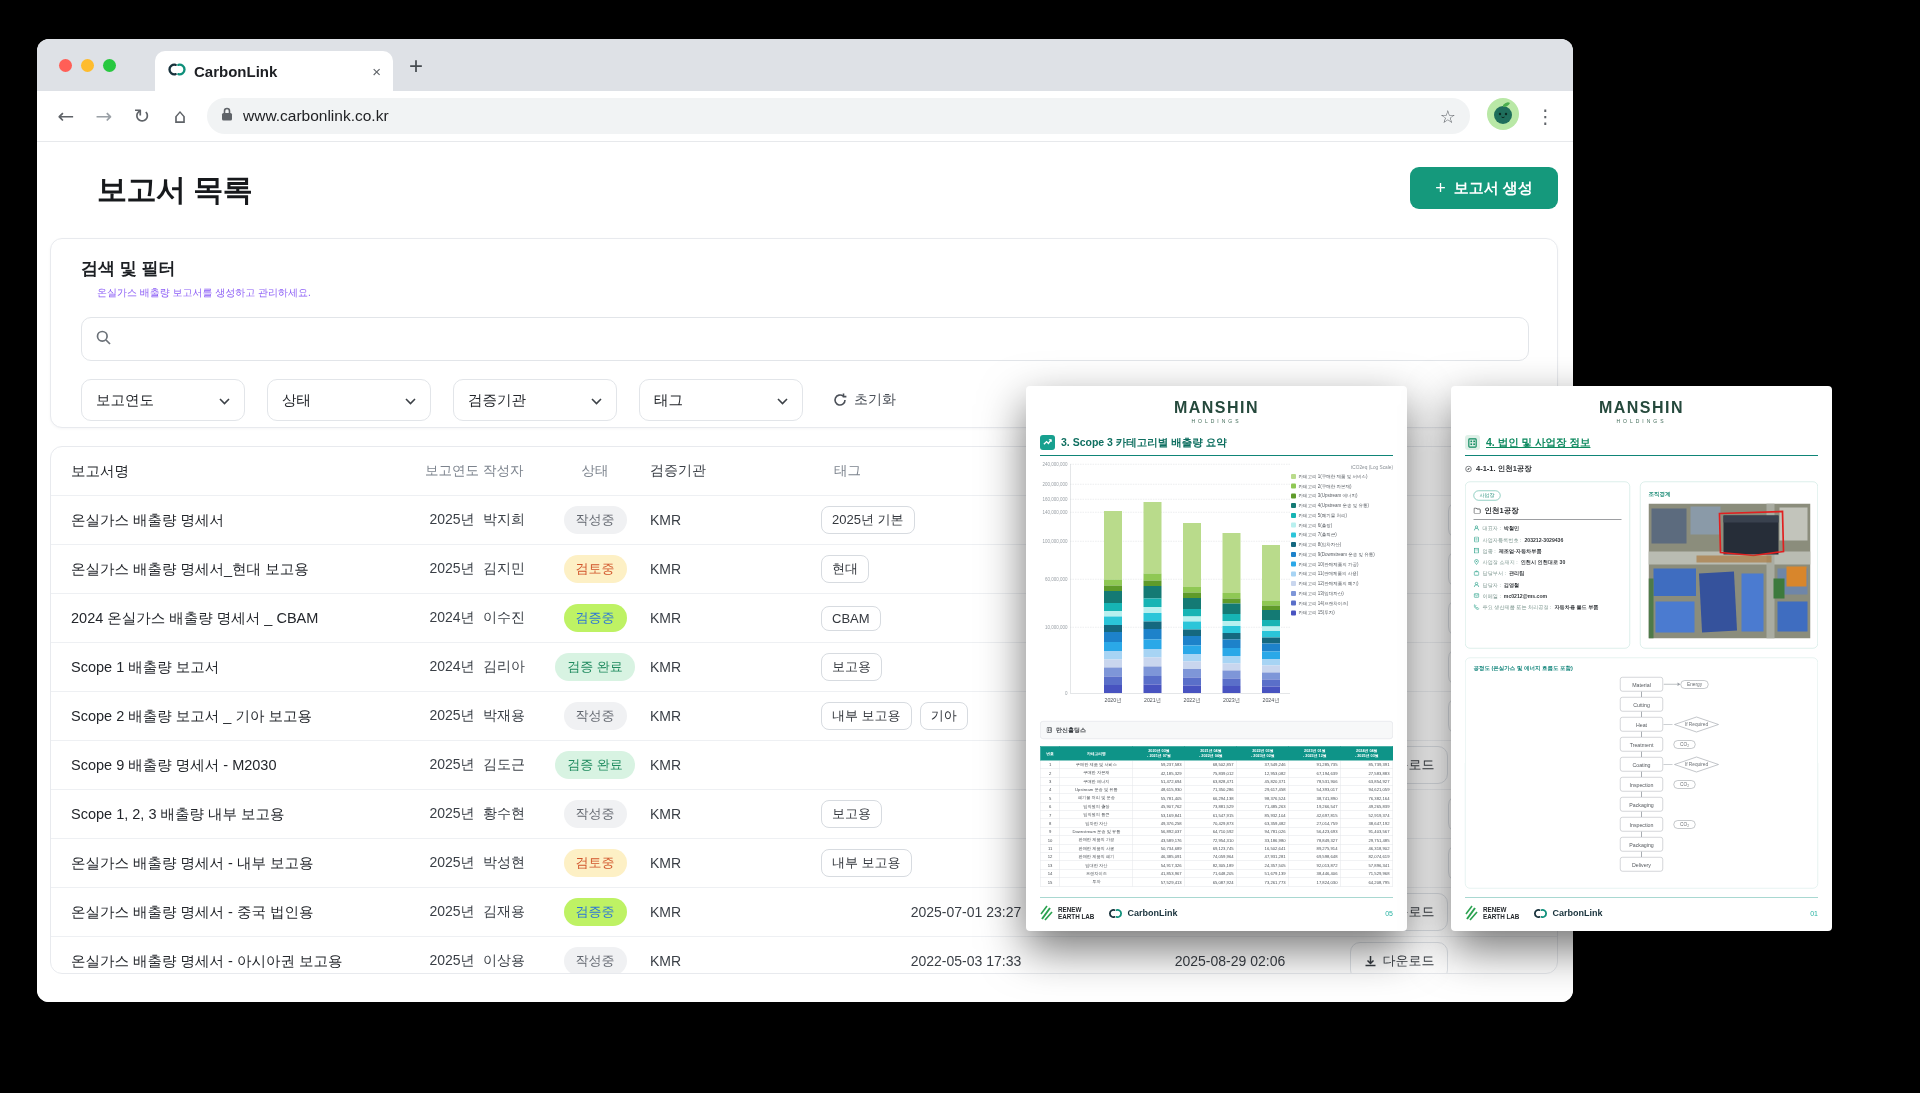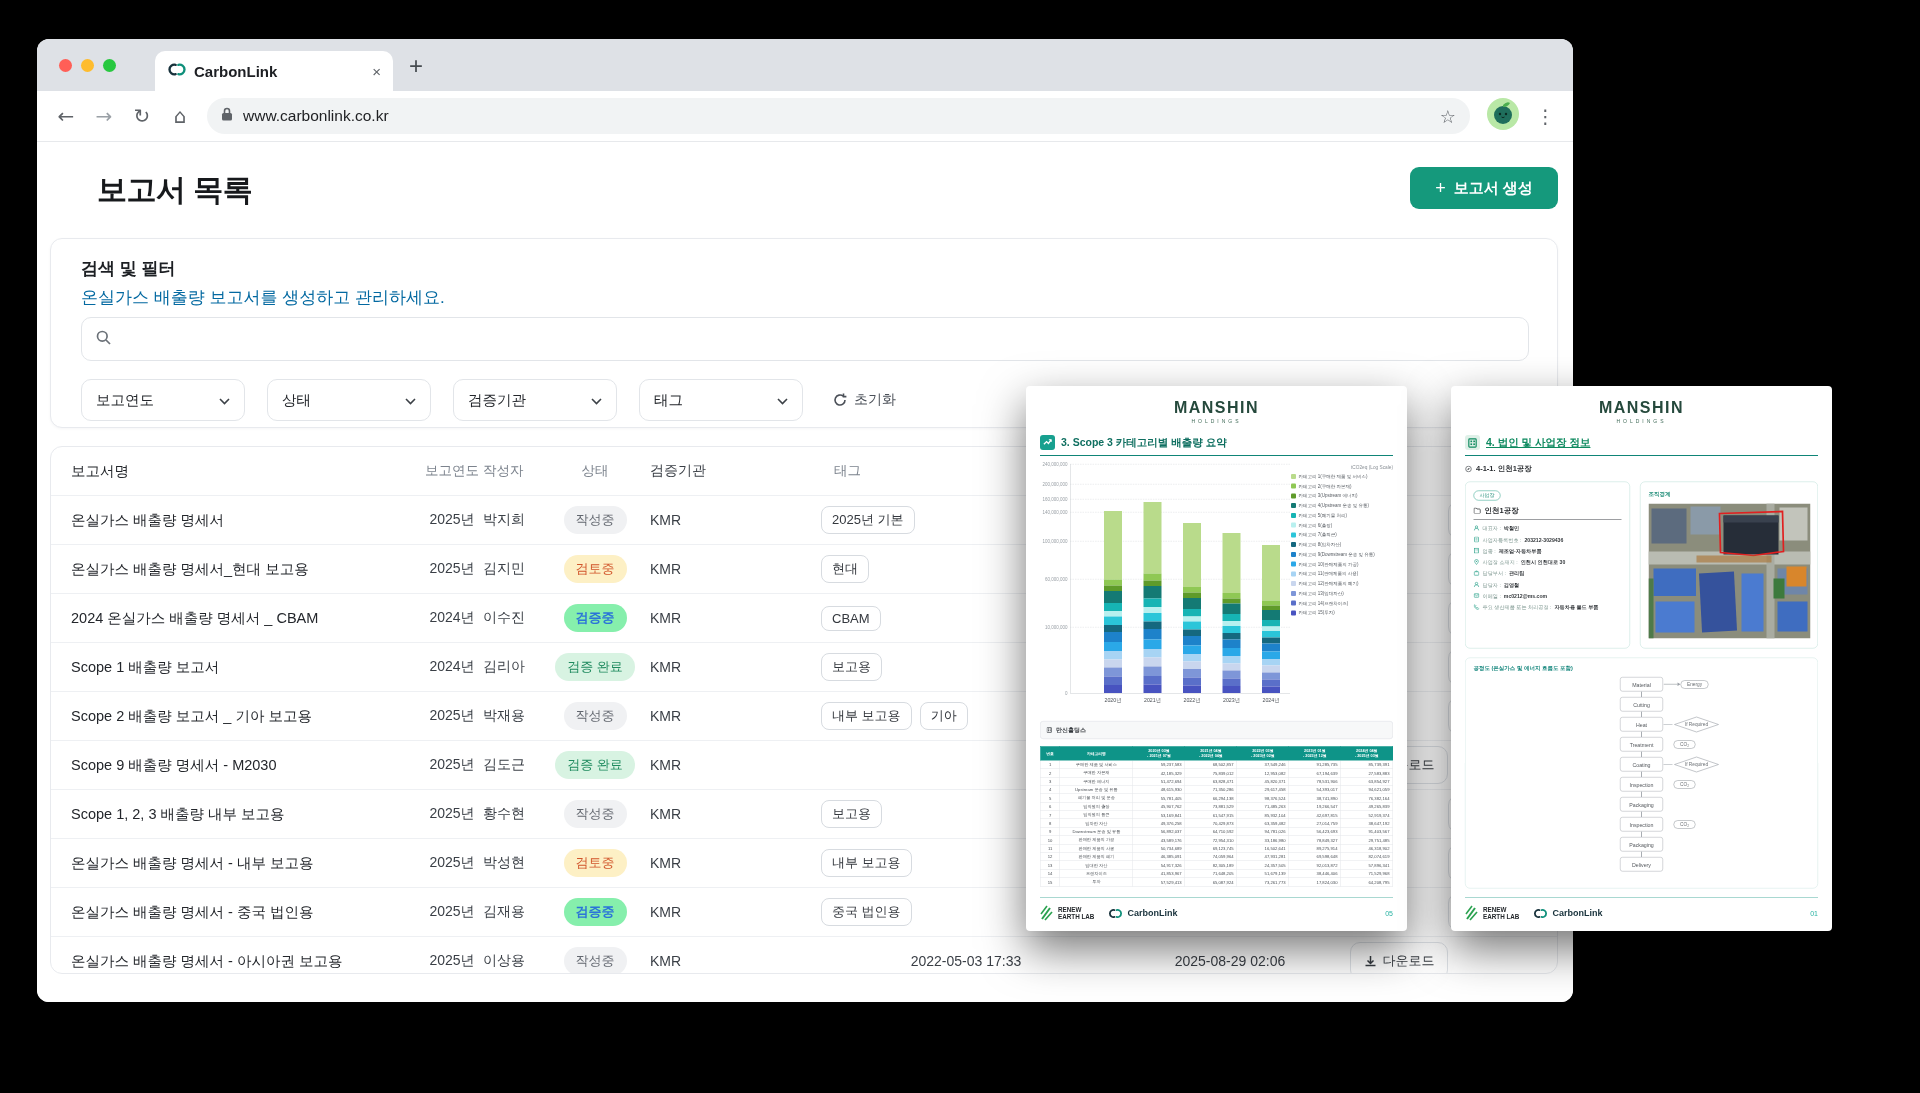"온실가스 배출량 보고서를 생성하고 관리하세요." .fc-sub { color: #0369a1 -> #8b5cf6; font-size: 17px -> 10px; left: 30px -> 46px }
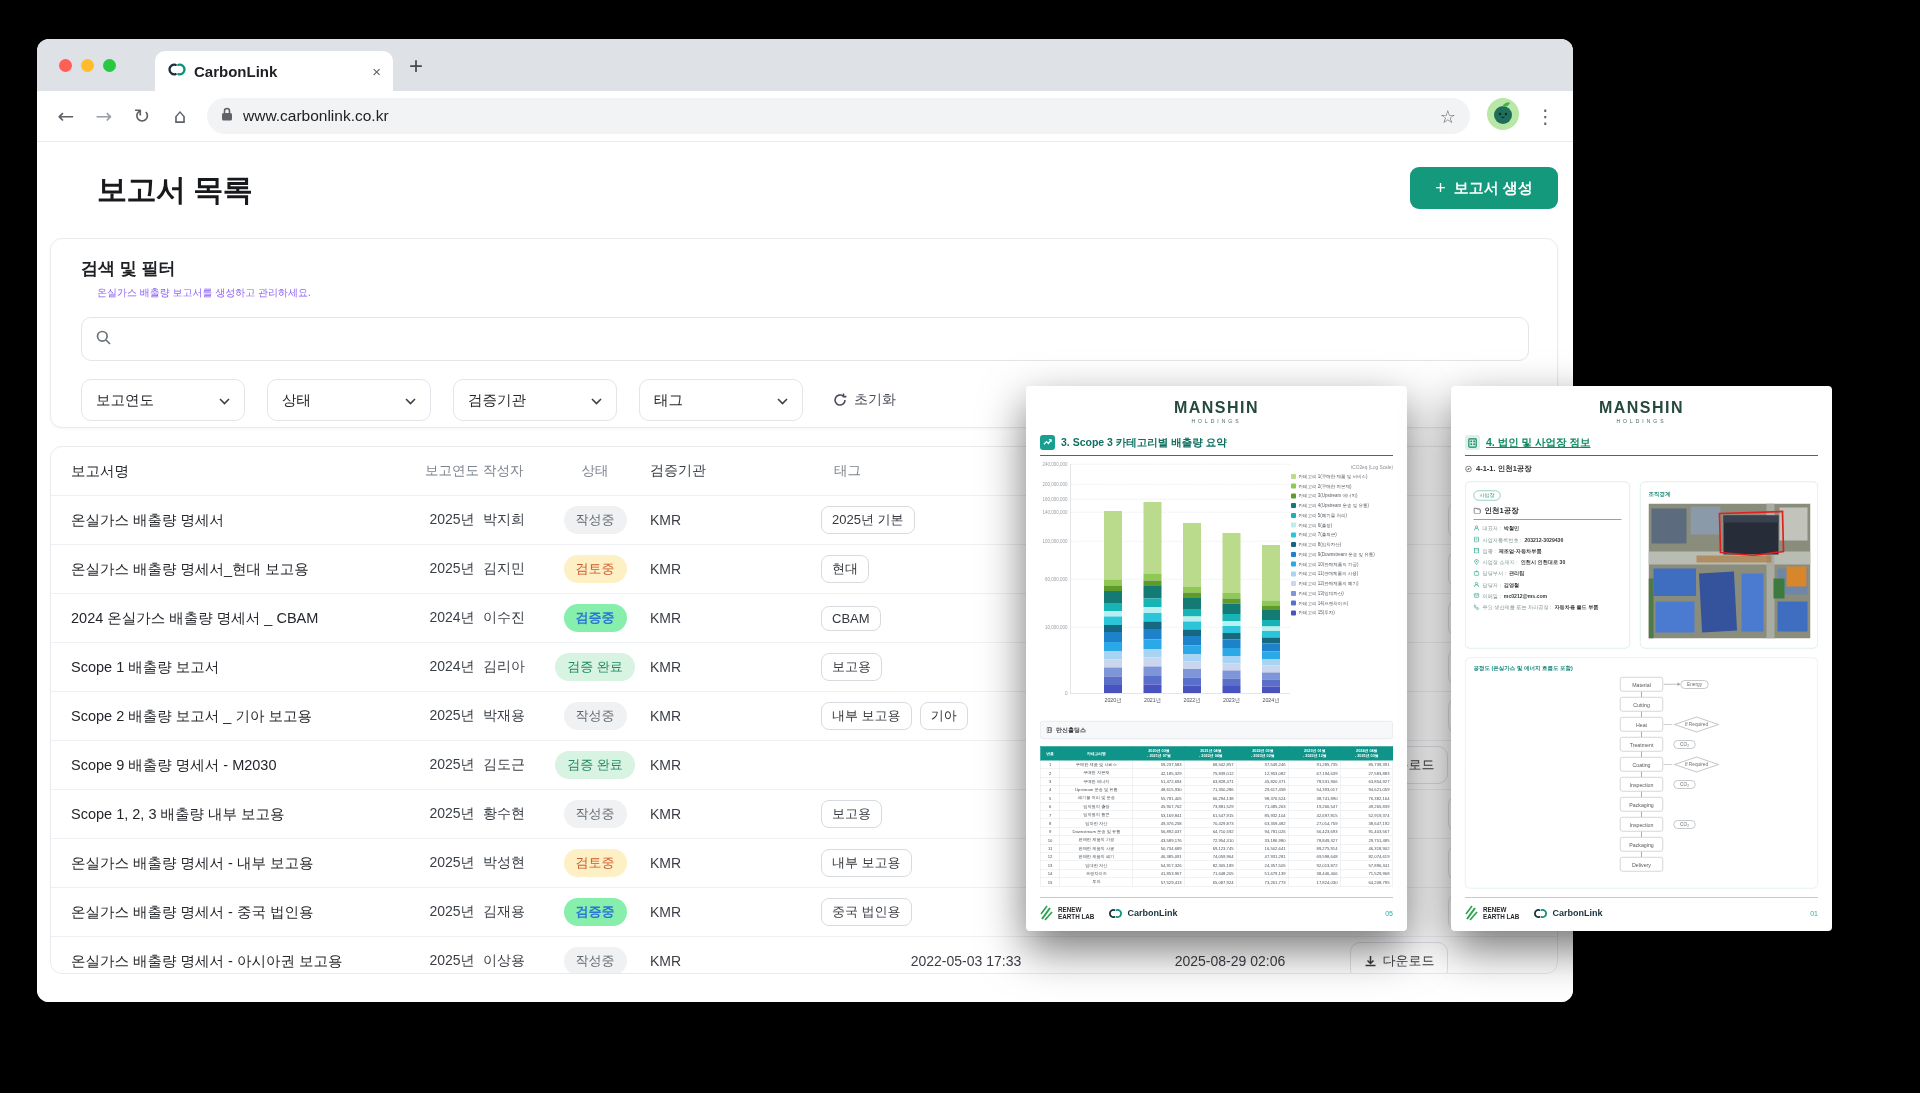"검증중" .b-verify { background: #86efac -> #bef264; font-weight: bold -> none }
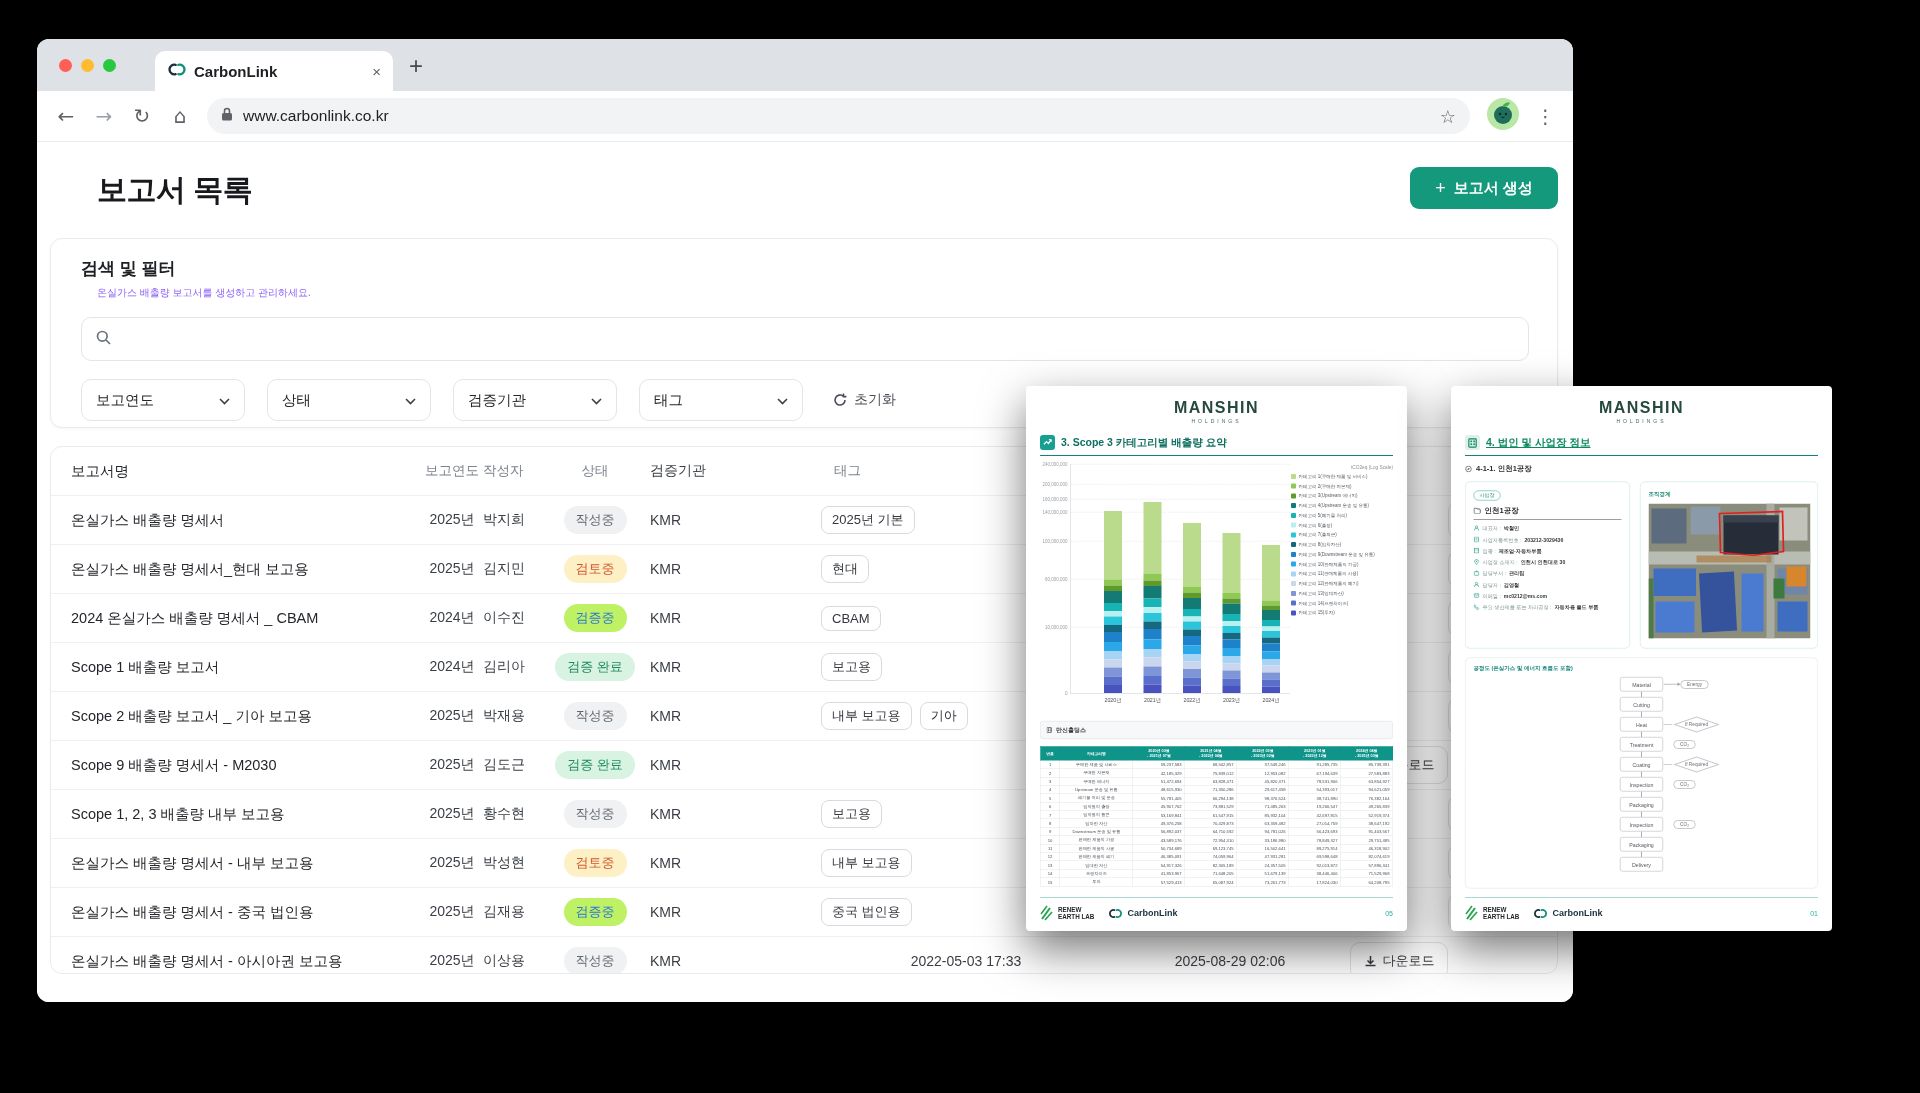"중국 법인용" div.c-tags { html: <div> <span>중국 법인용</span> </div> -> none }
